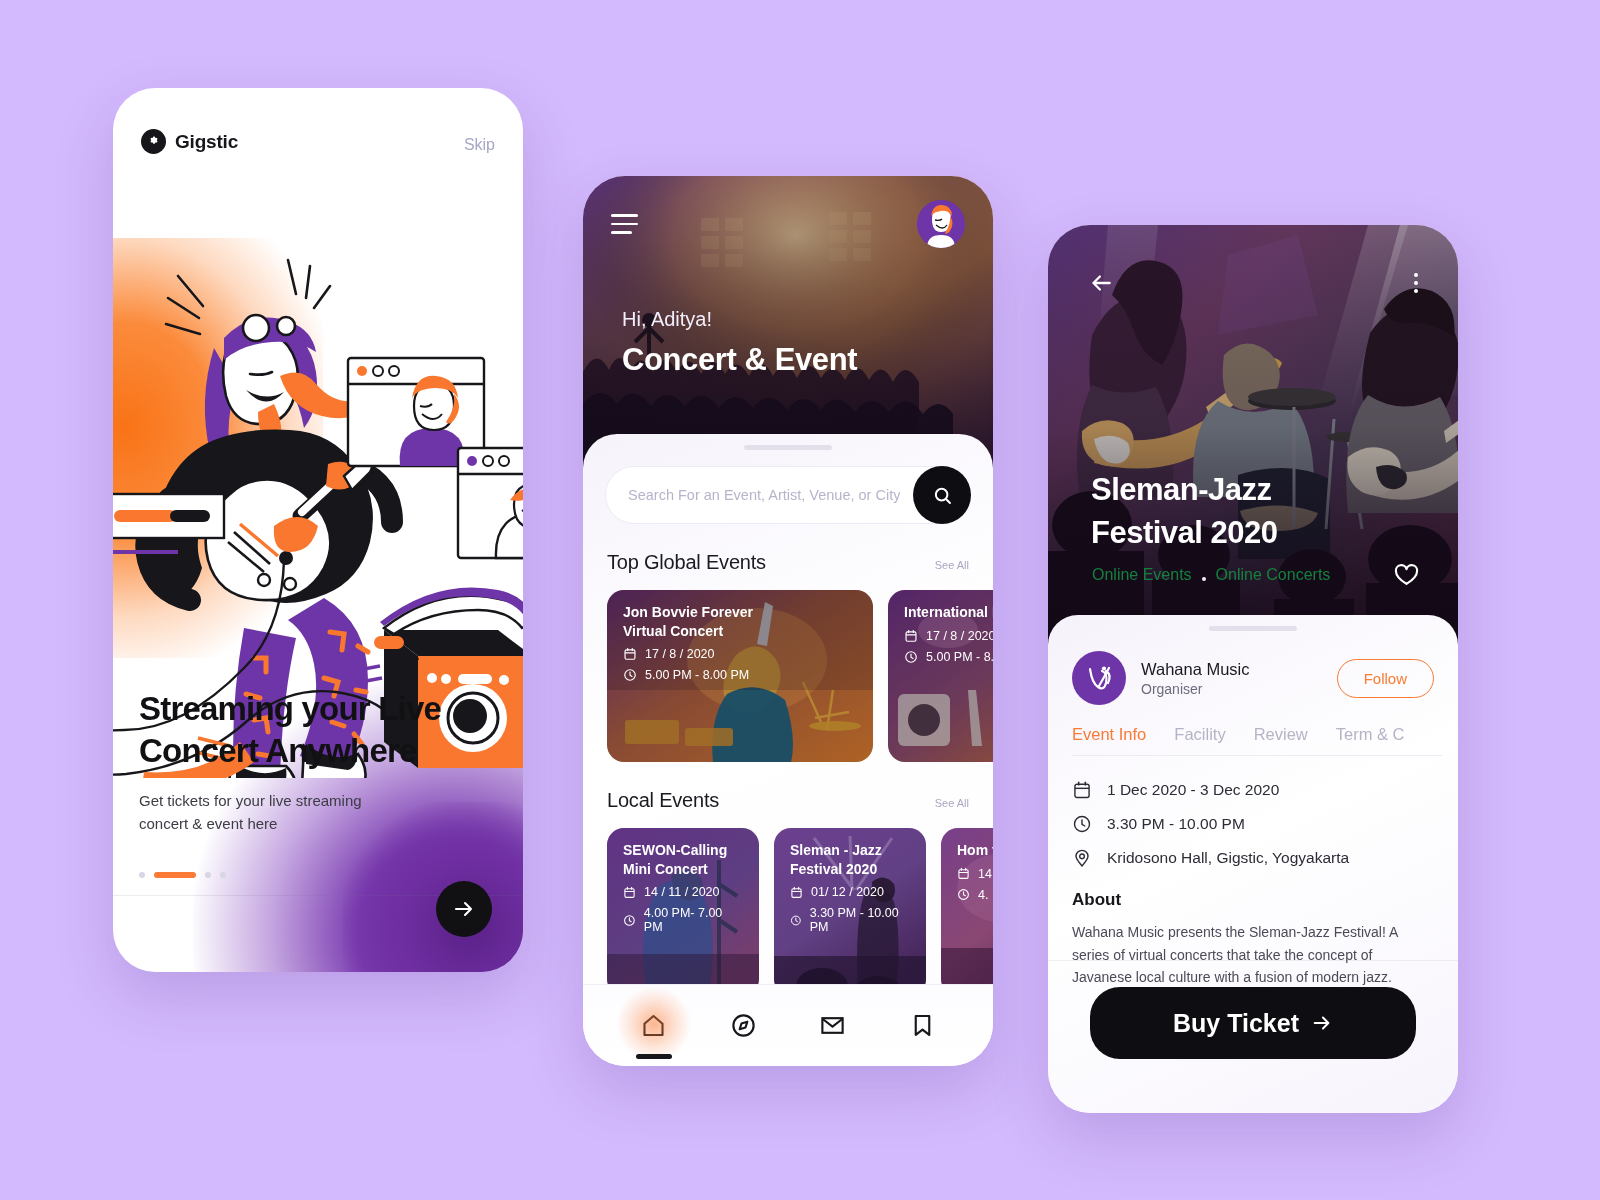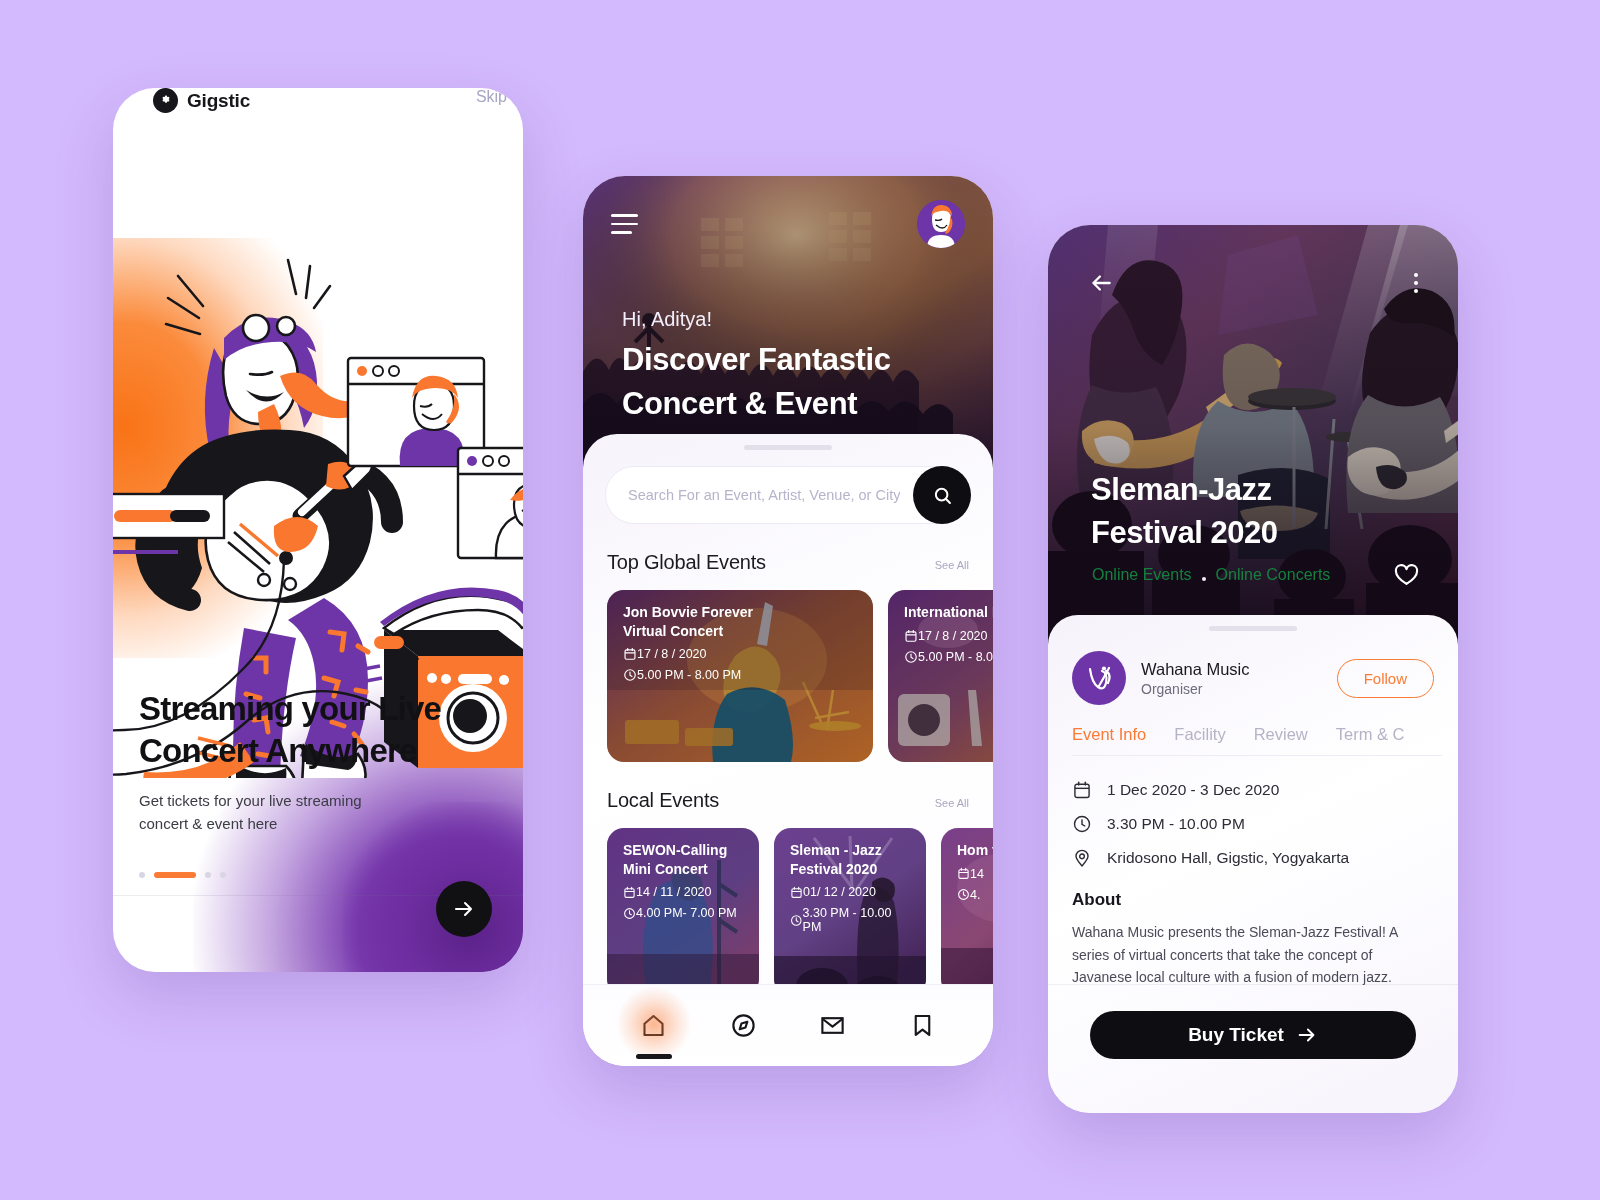"Gigstic" .p1-top { align-items: flex-start -> flex-end; left: 12px -> 0 }
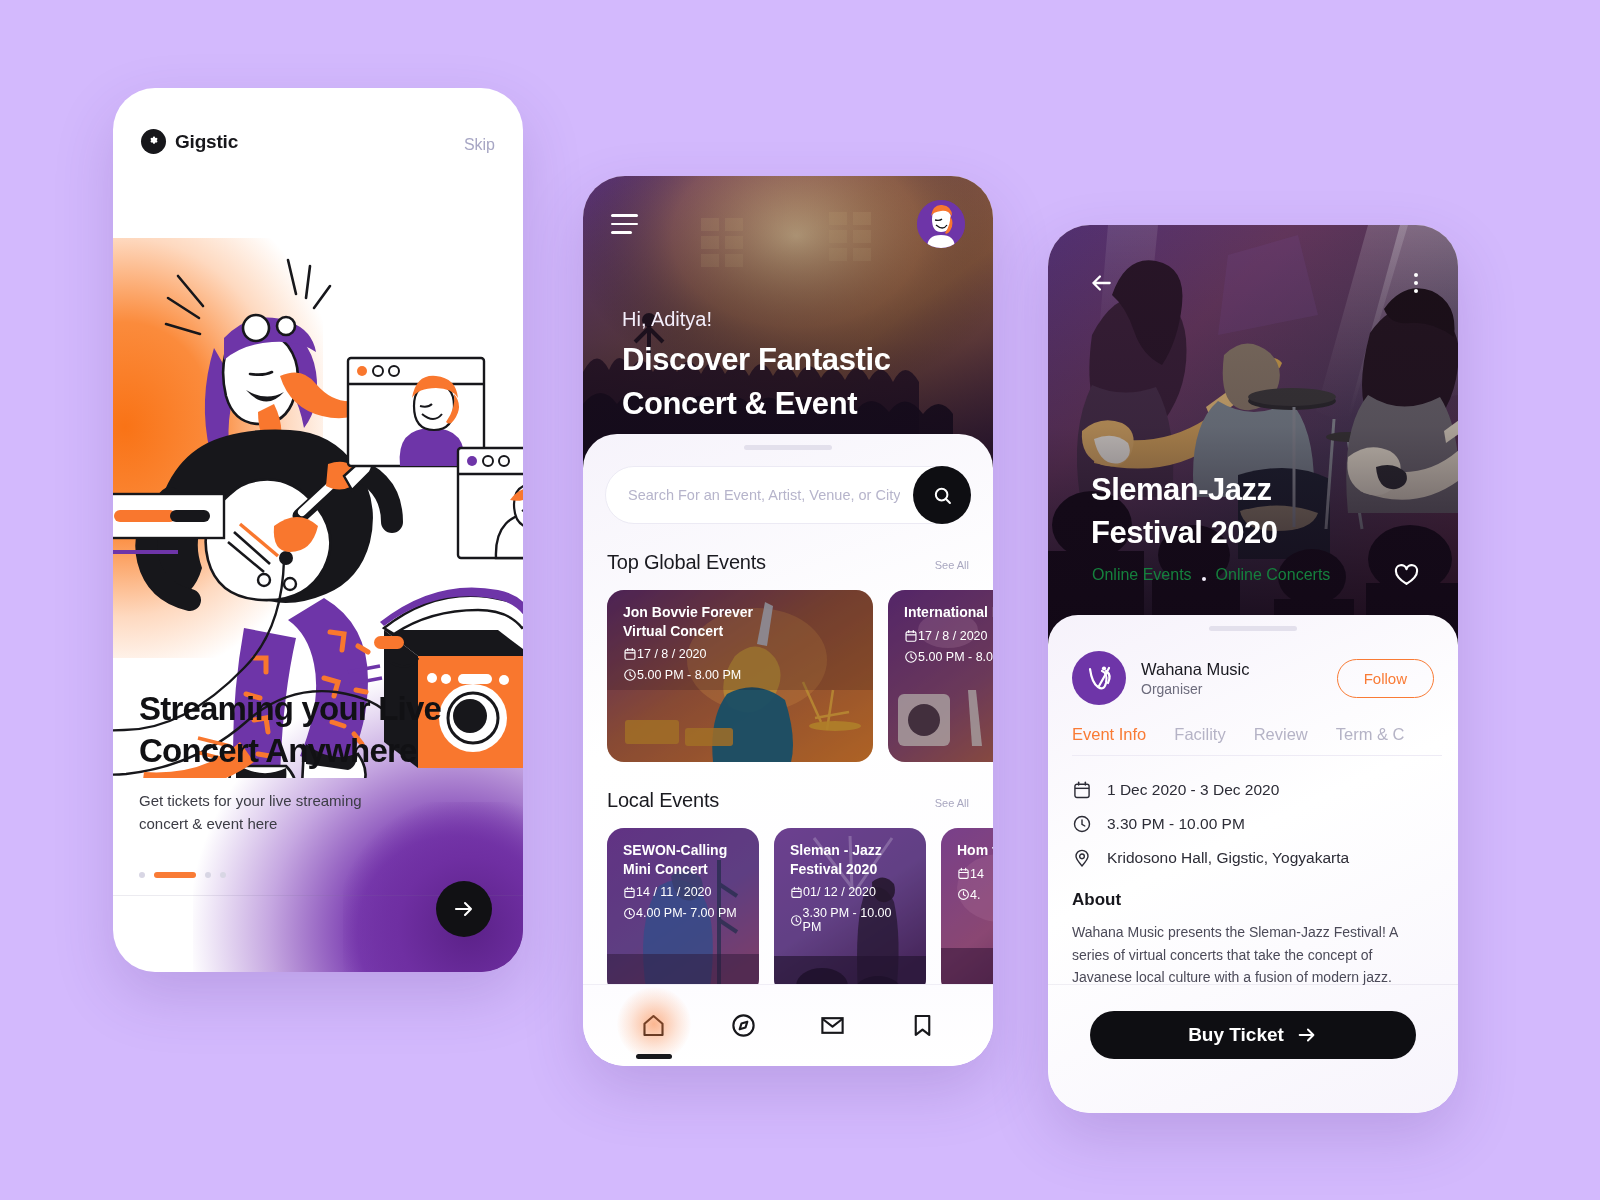"Discover Fantastic" div { html: <div>Discover Fantastic</div> -> none }
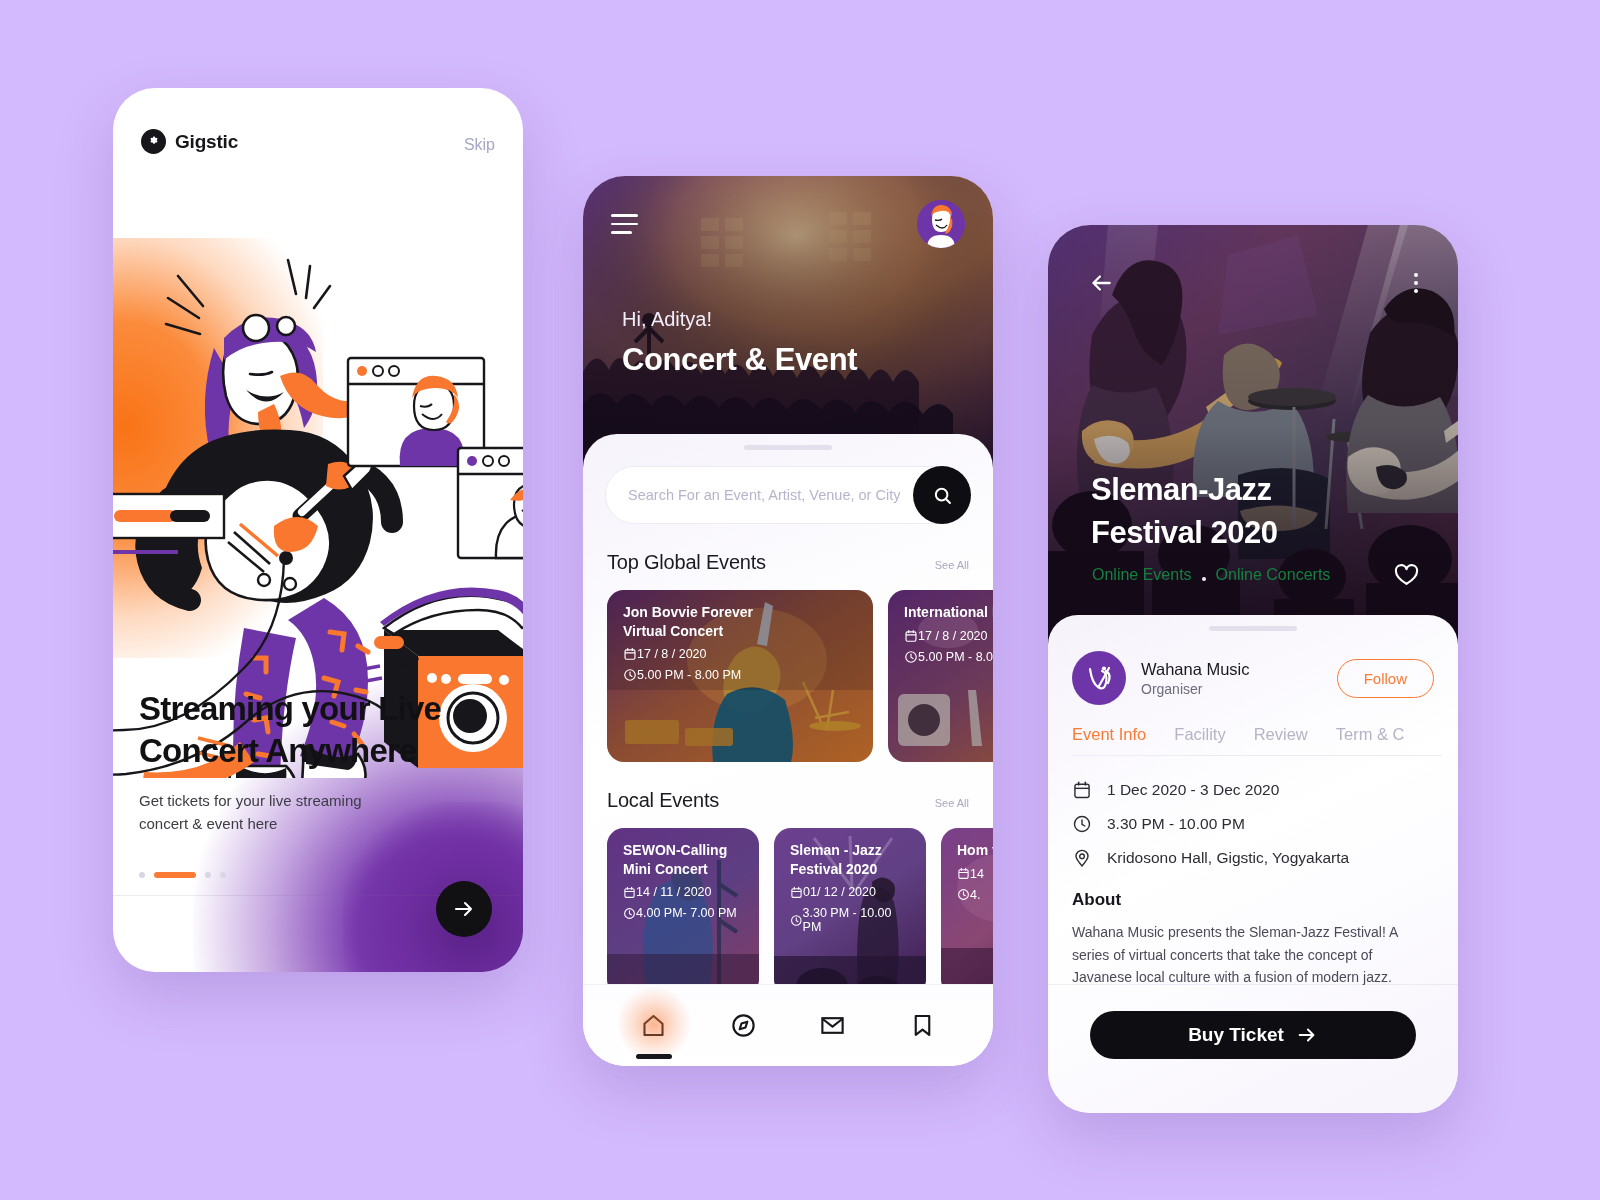"17 / 8 / 2020" .ecard .meta { gap: 0 -> 8px }
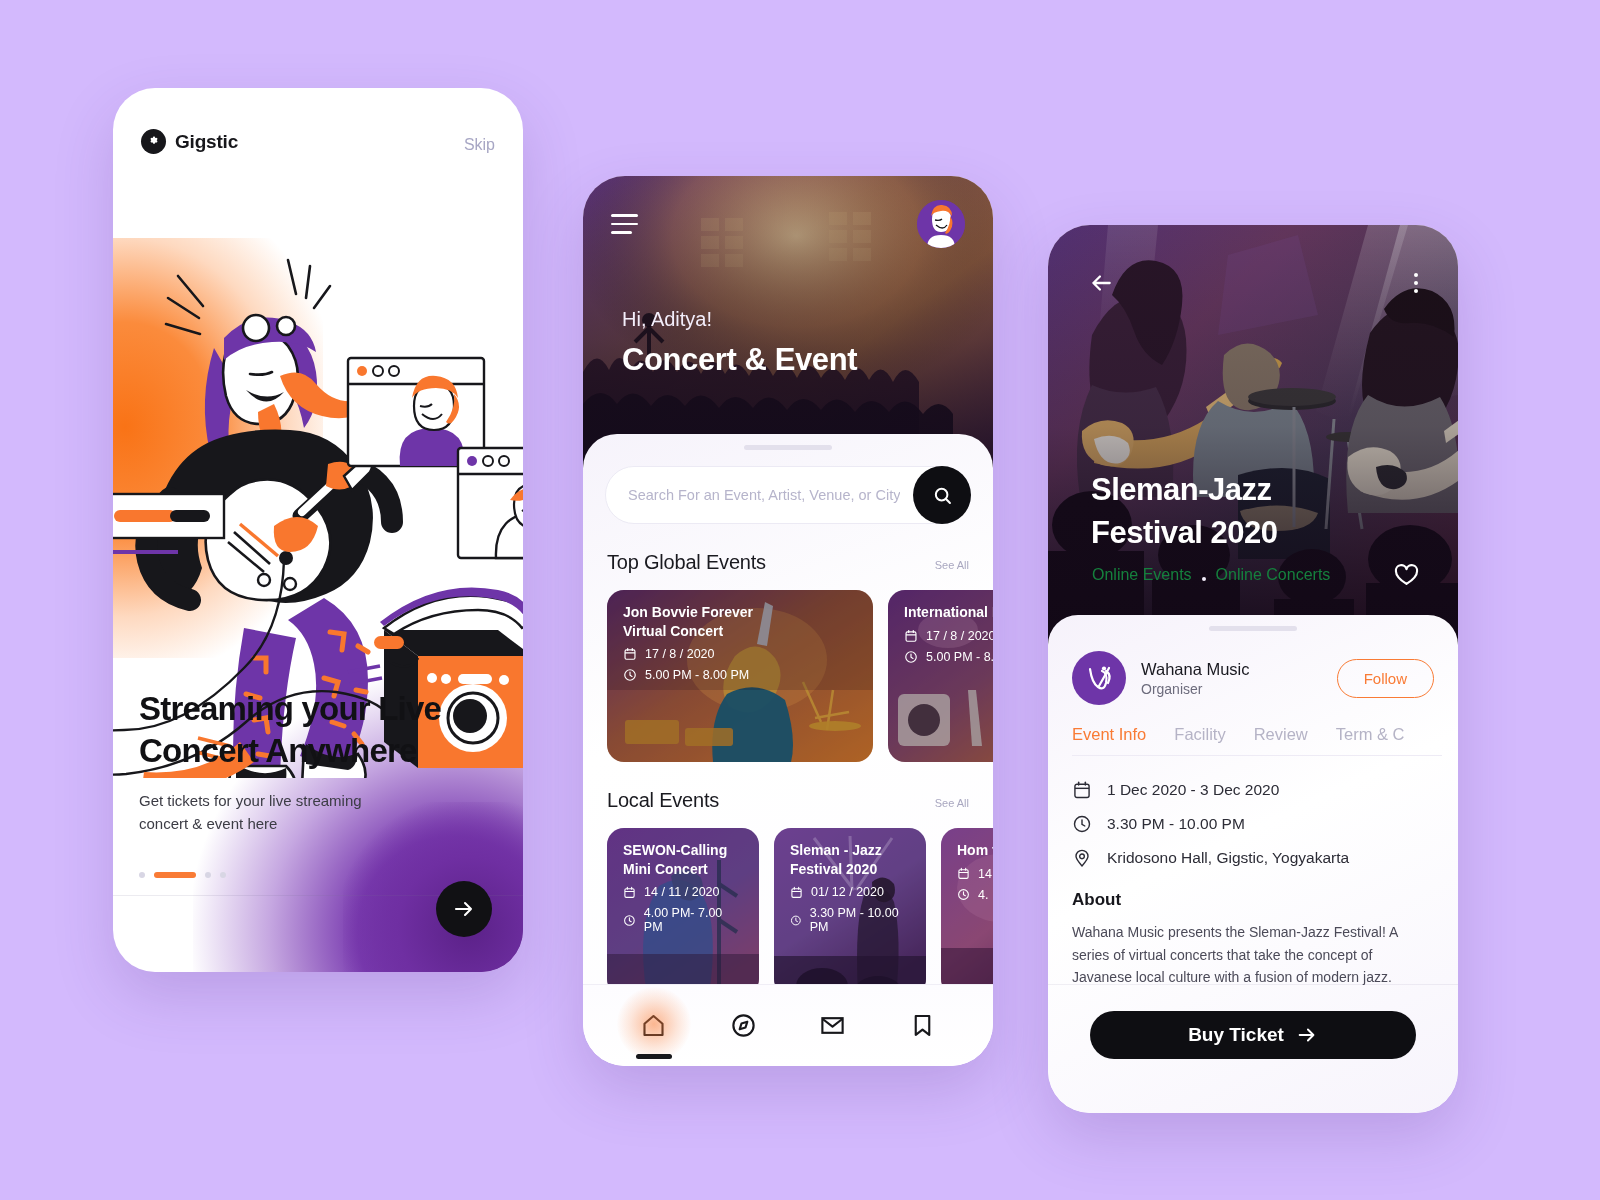"Buy Ticket" .buy-btn { font-size: 19px -> 25px; height: 48px -> 72px }
